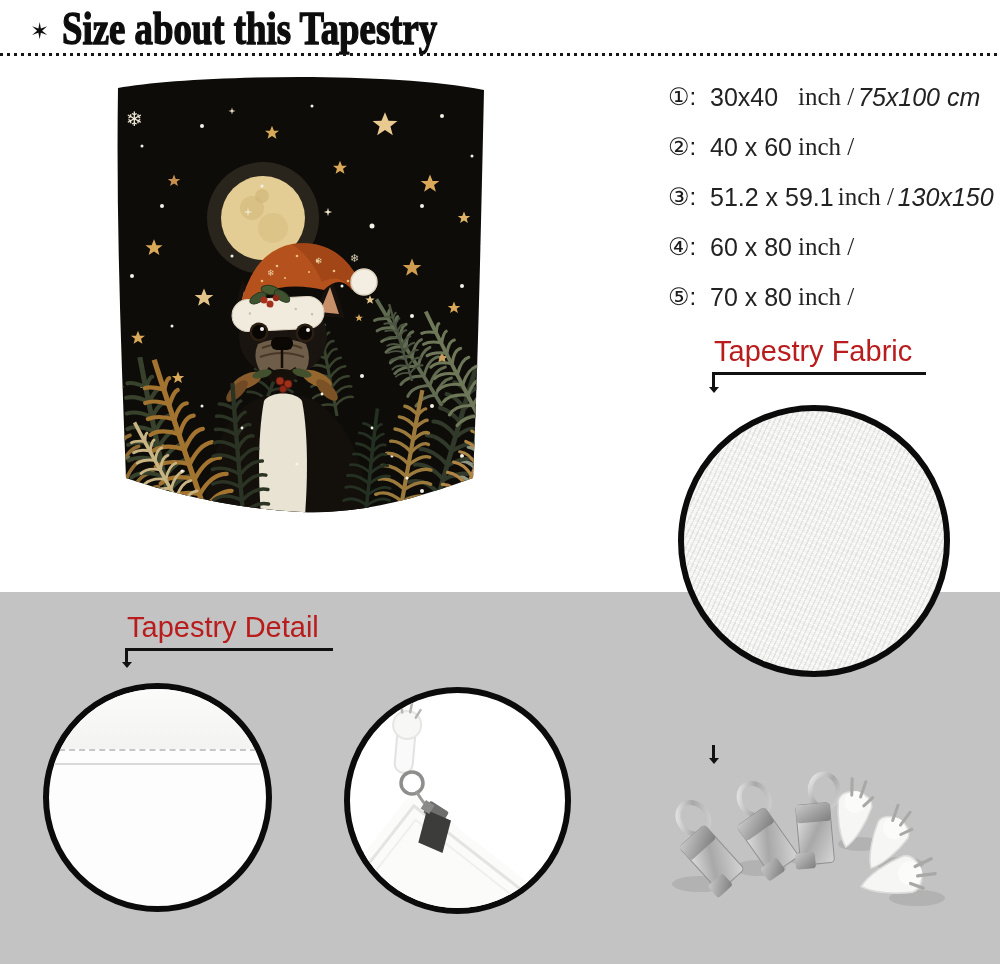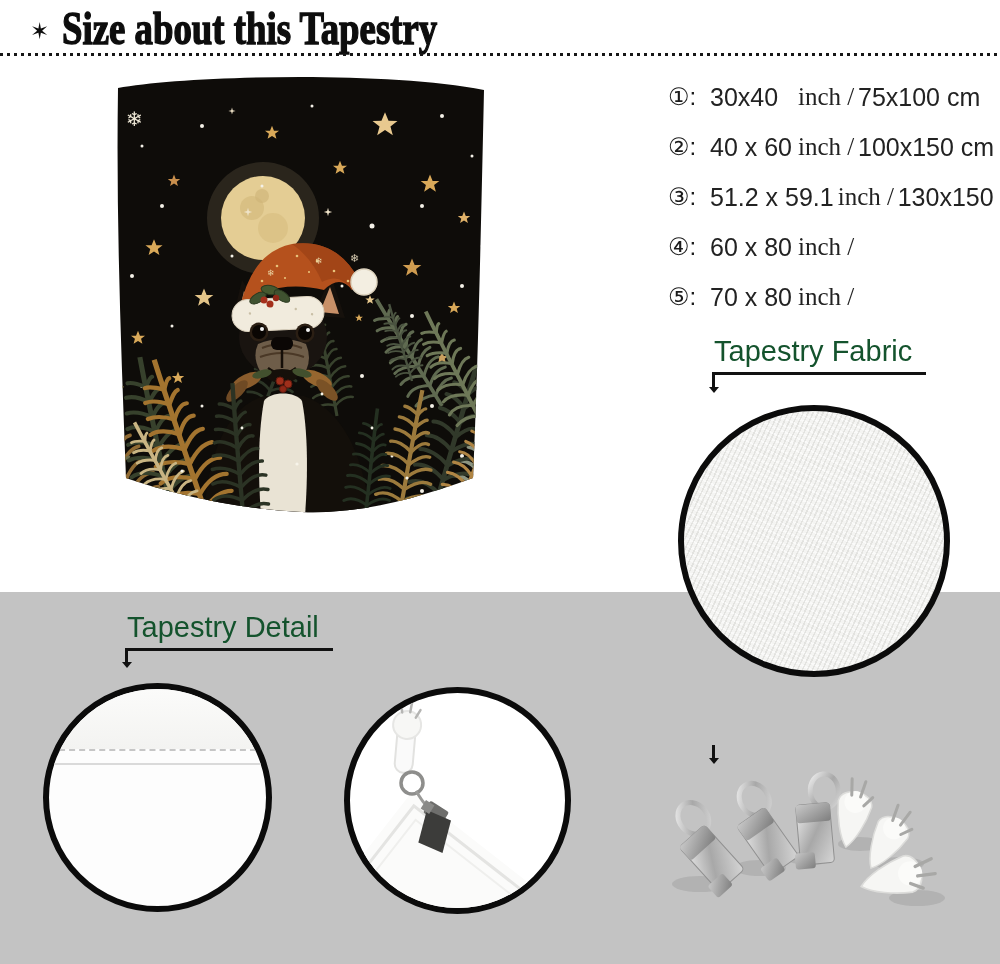"75x100 cm" .sz-cm { font-style: none -> italic }
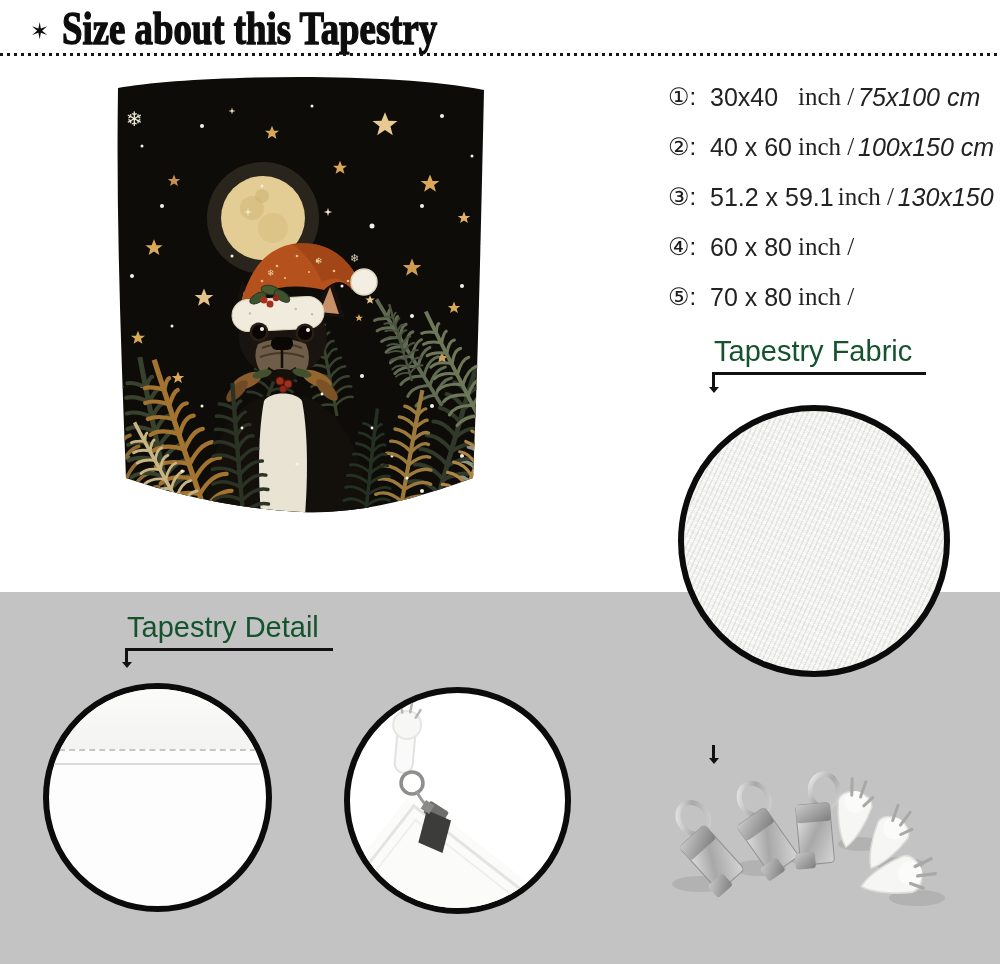"100x150 cm" span.sz-cm { html: <span>100x150 cm</span> -> none }
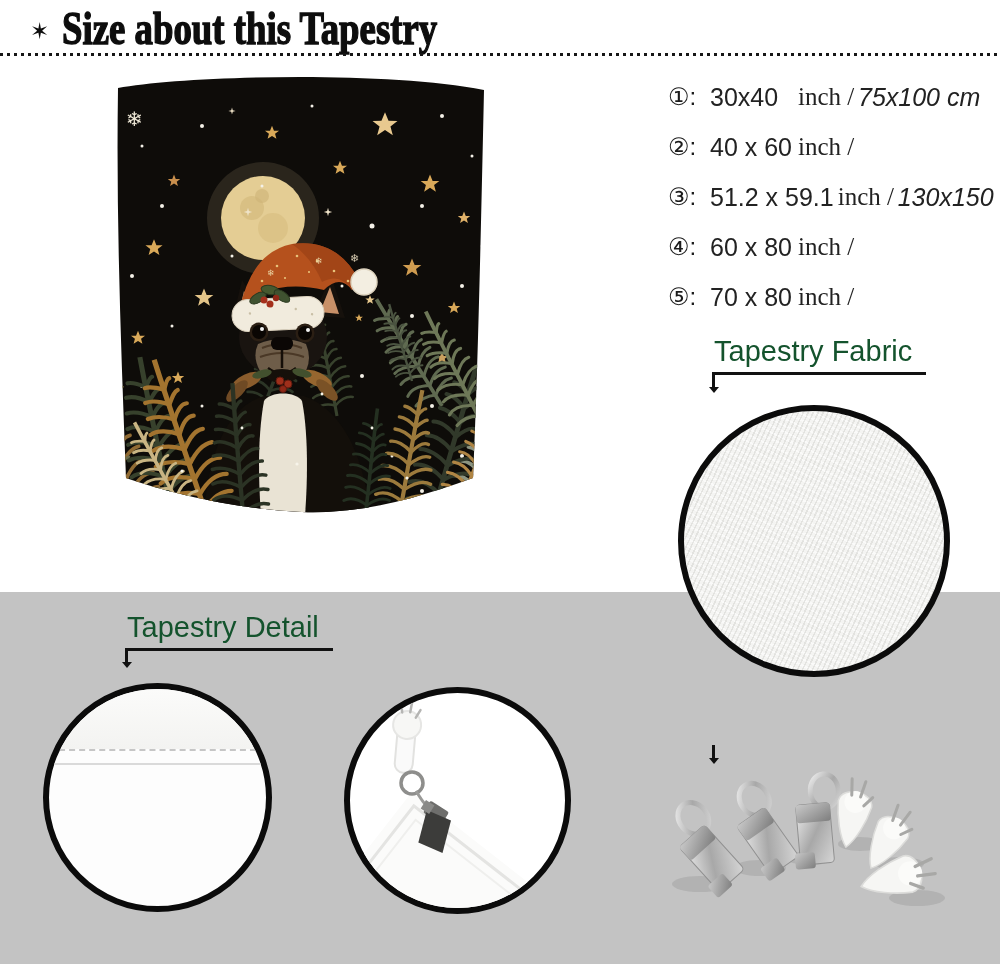"Tapestry Fabric" .section-label { color: #14532d -> #b91c1c }
